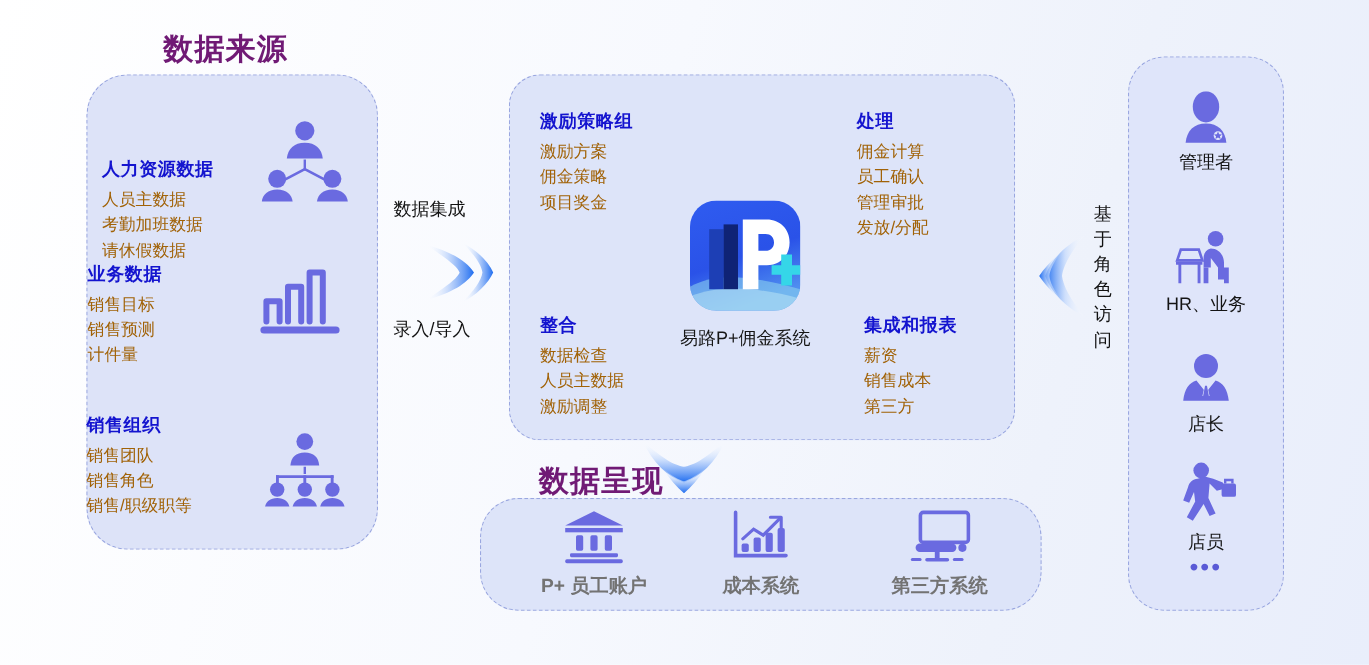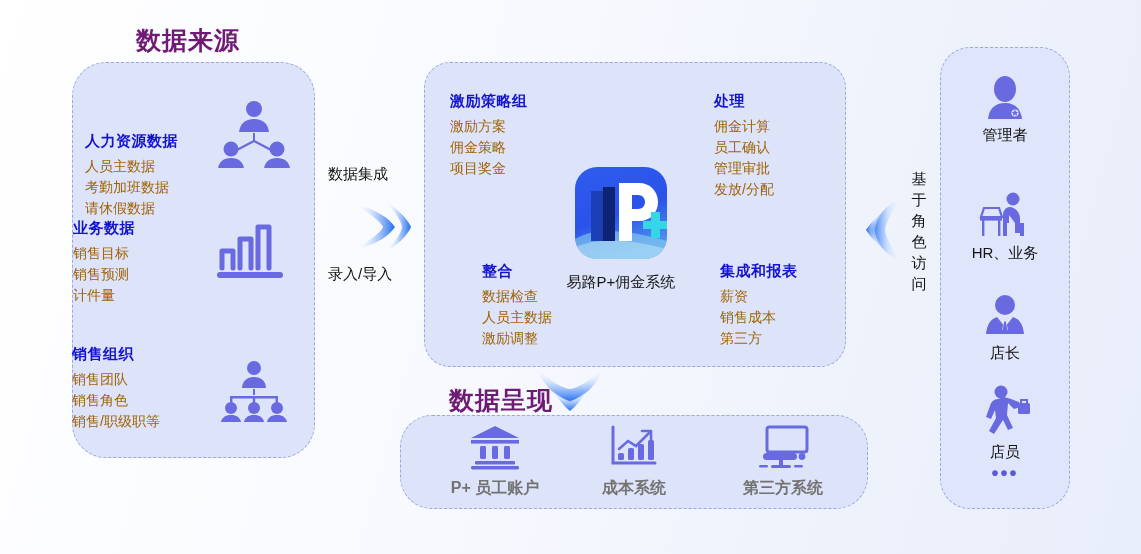"整合" div.abs { margin-left: 32px -> none }
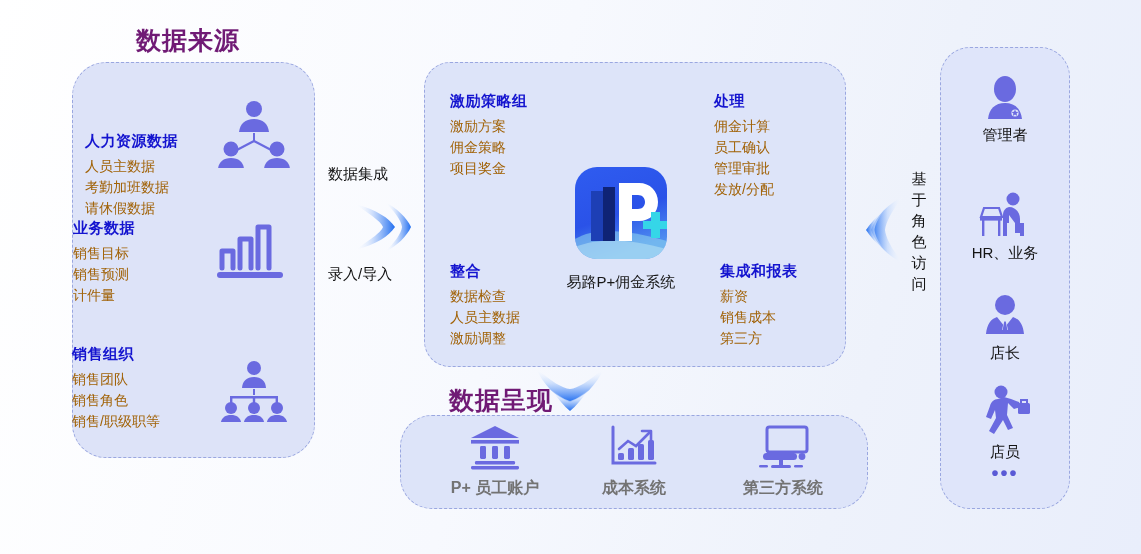"销售组织" div.abs { left: 56px -> 72px; padding-left: 16px -> none }
